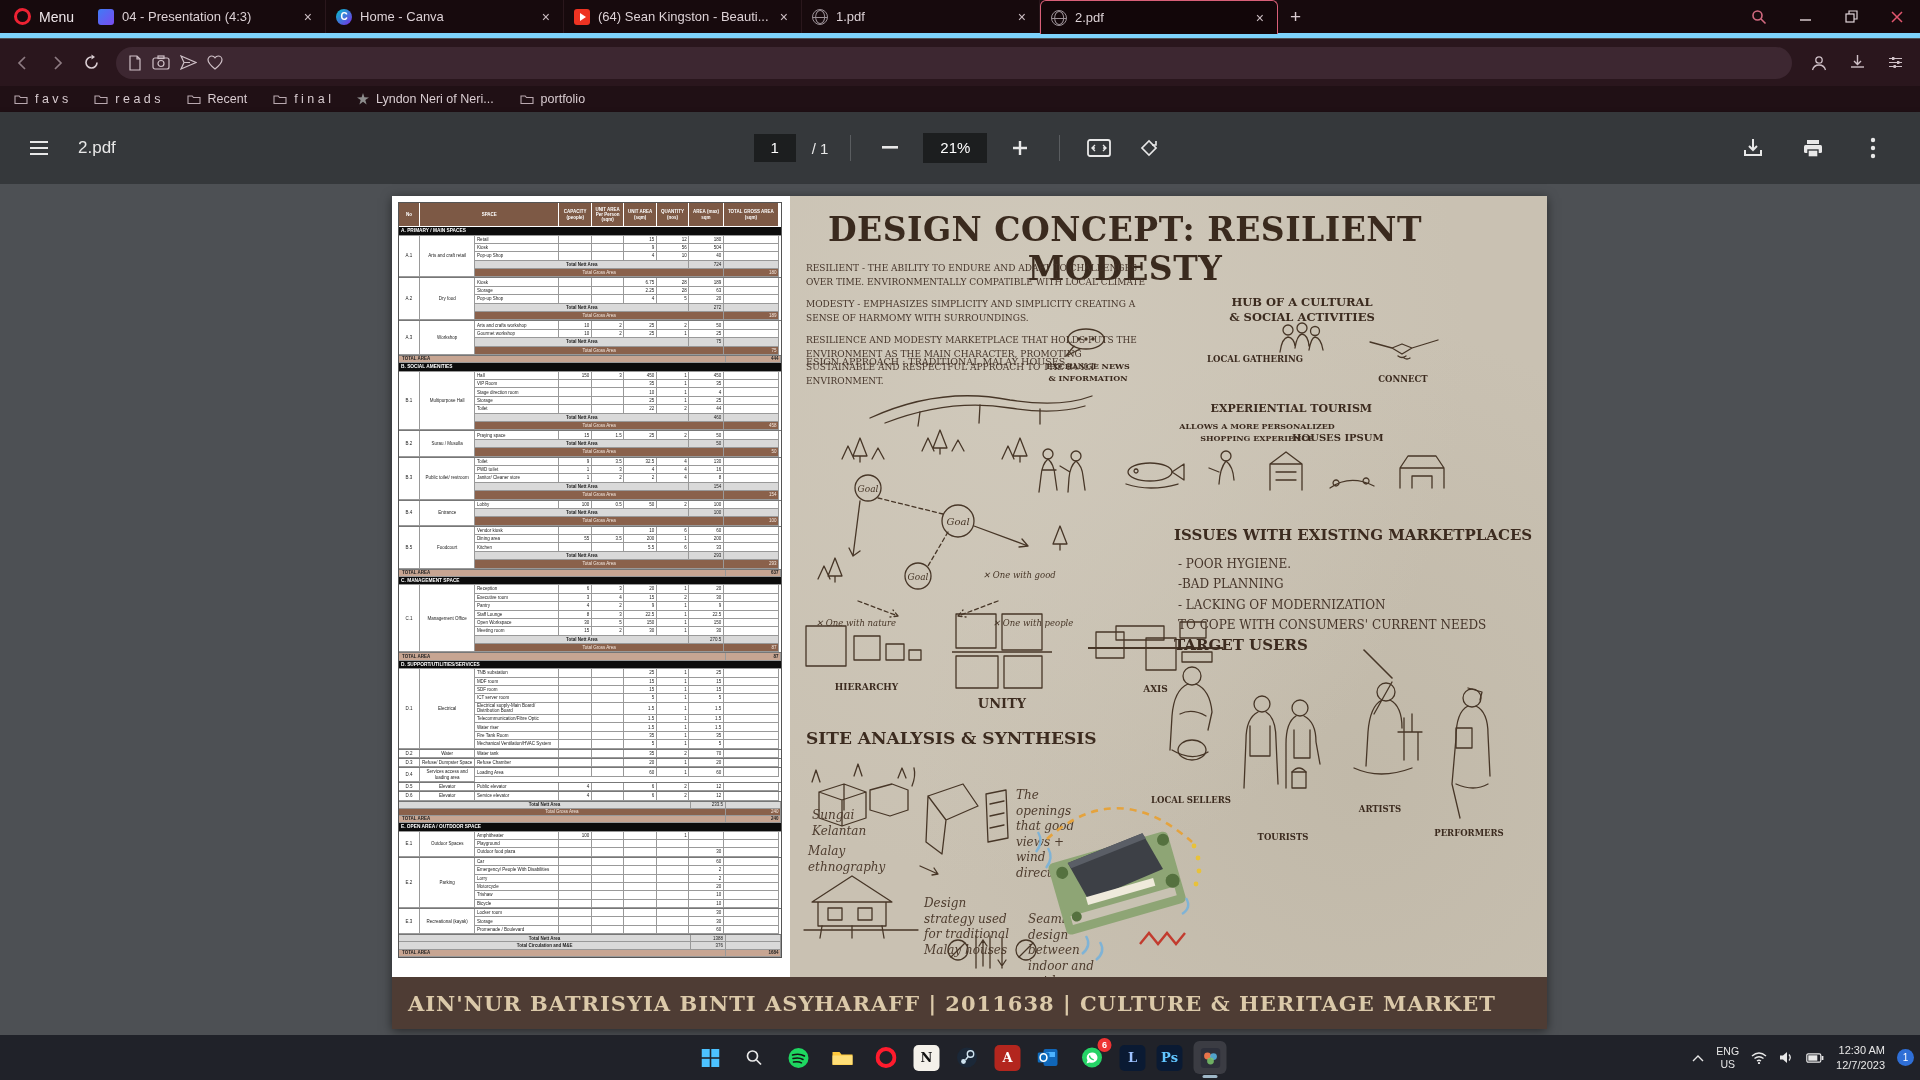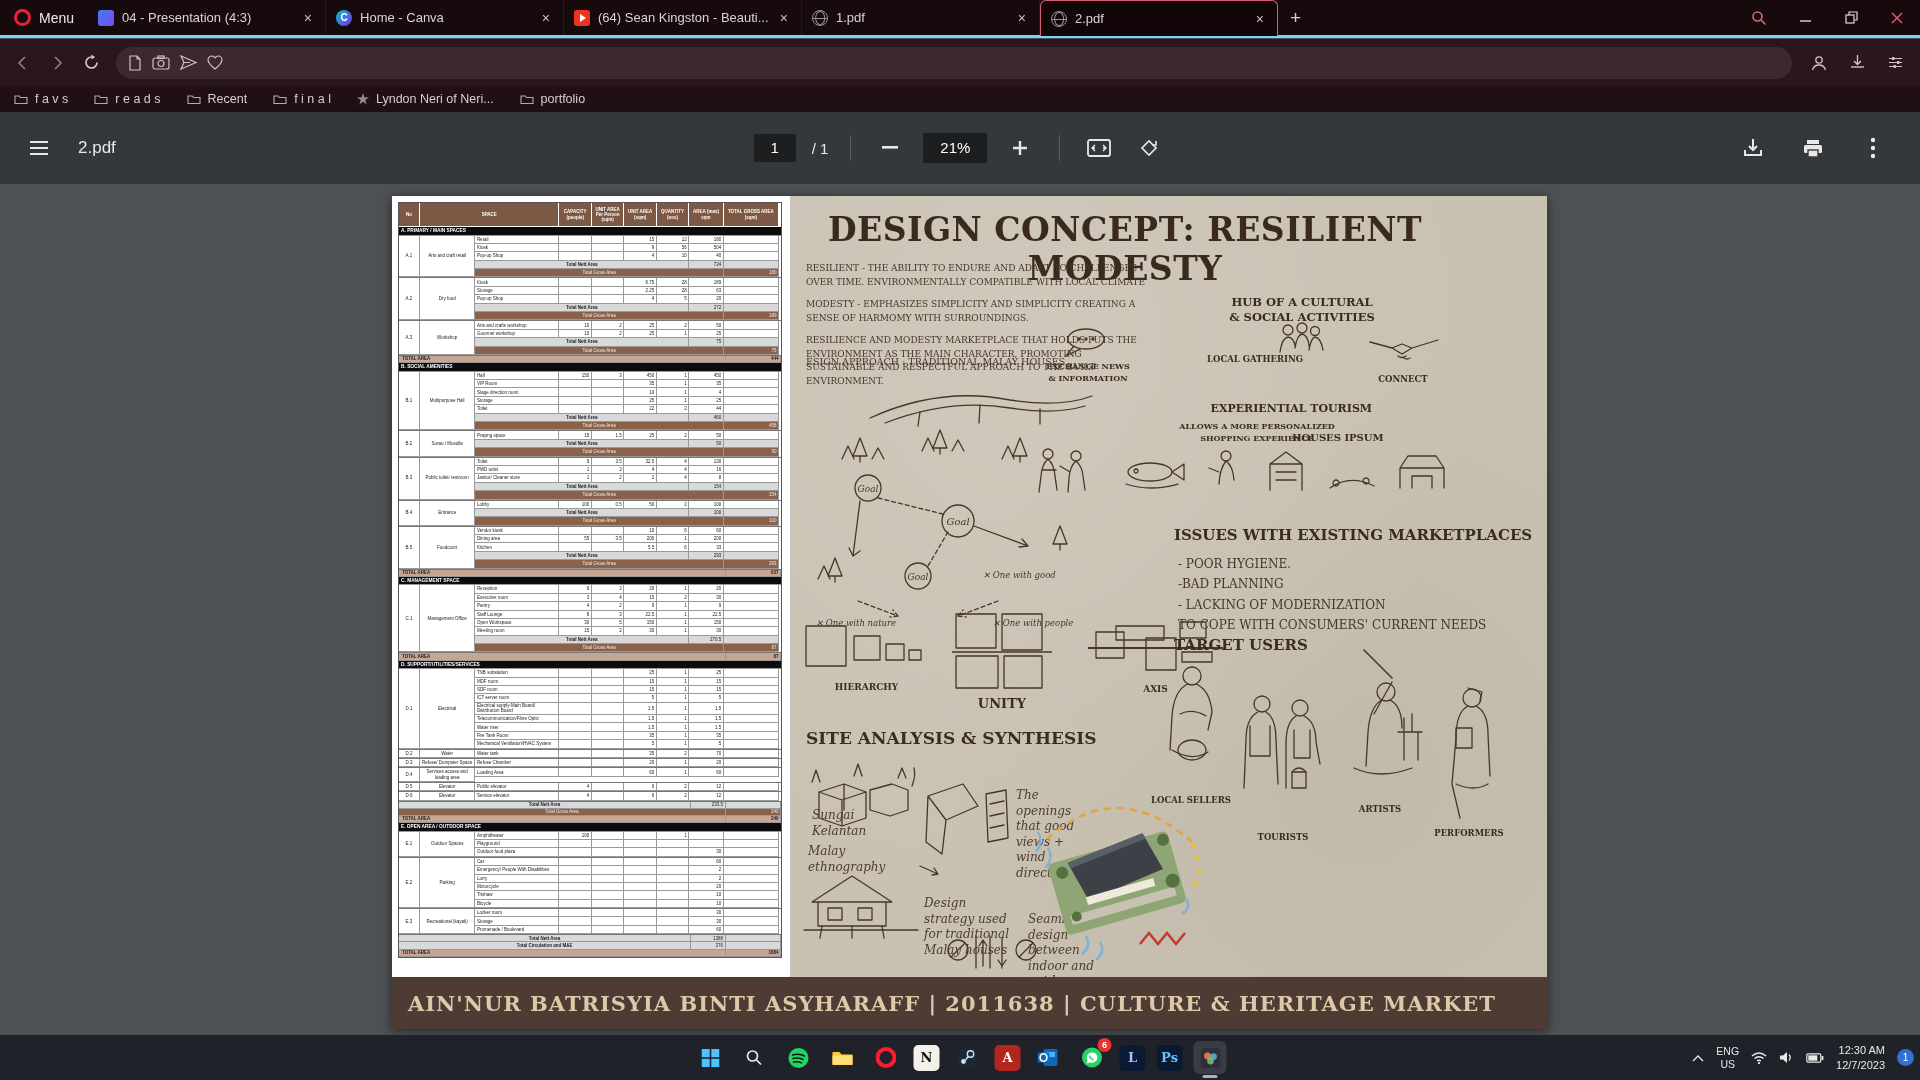"Menu" .titlebar { border-bottom: 3px solid #7dd3fc -> 5px solid #7dd3fc }
